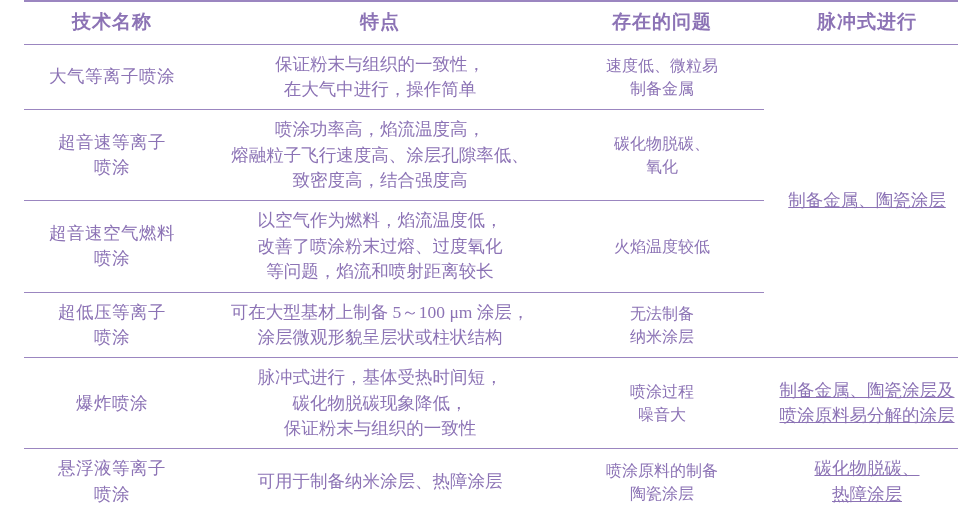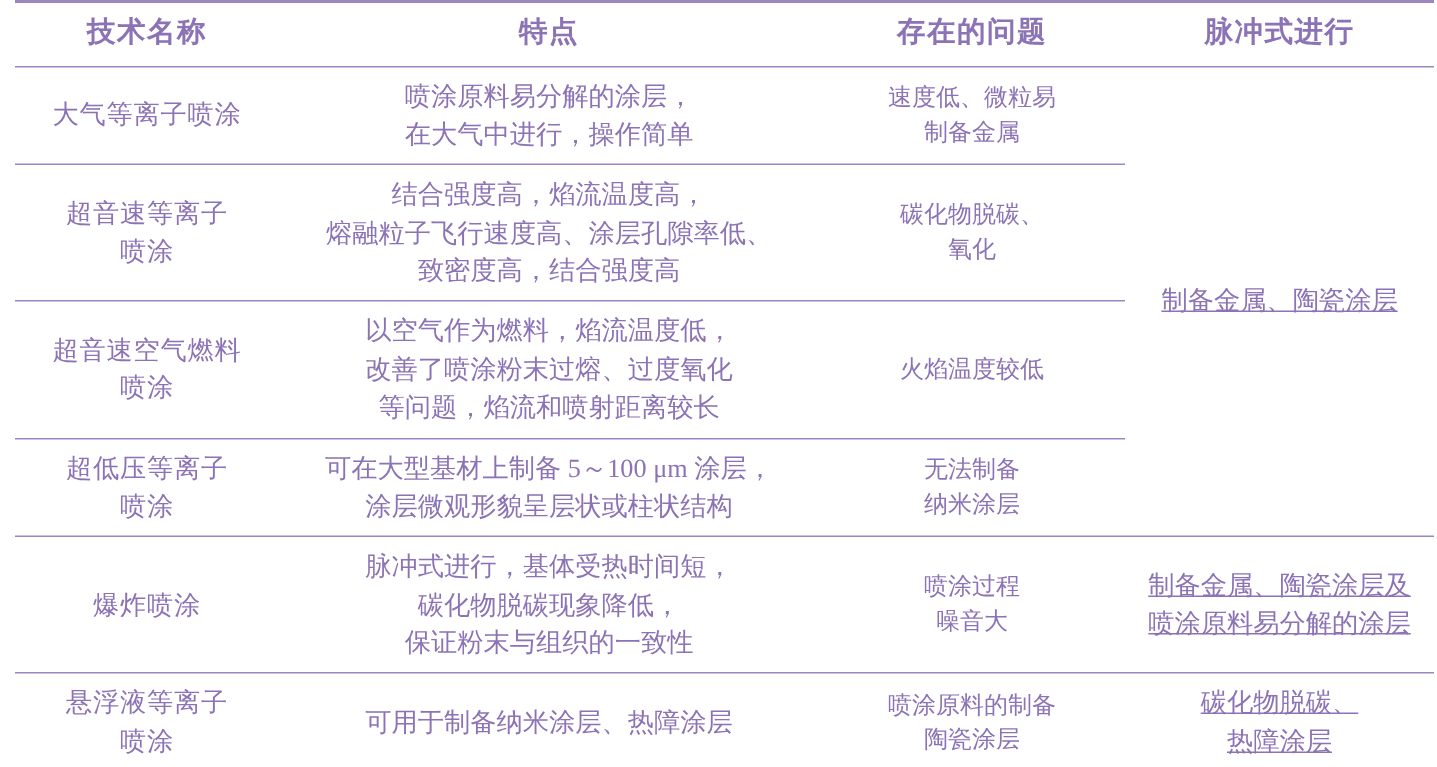"技术名称" #table-wrap { padding: 0 10px -> 0 24px }
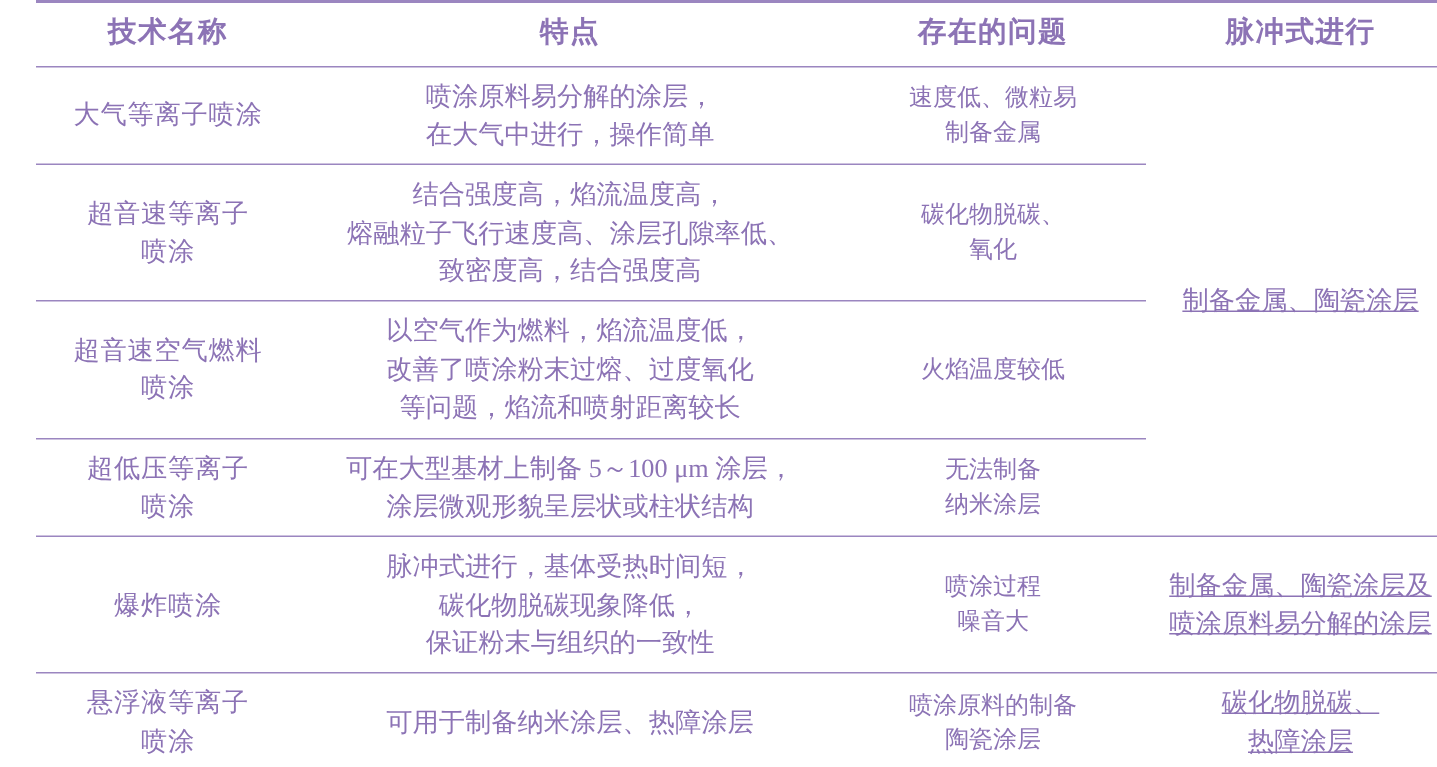"喷涂原料易分解的涂层，" span { text: 喷涂原料易分解的涂层 -> 保证粉末与组织的一致性 }
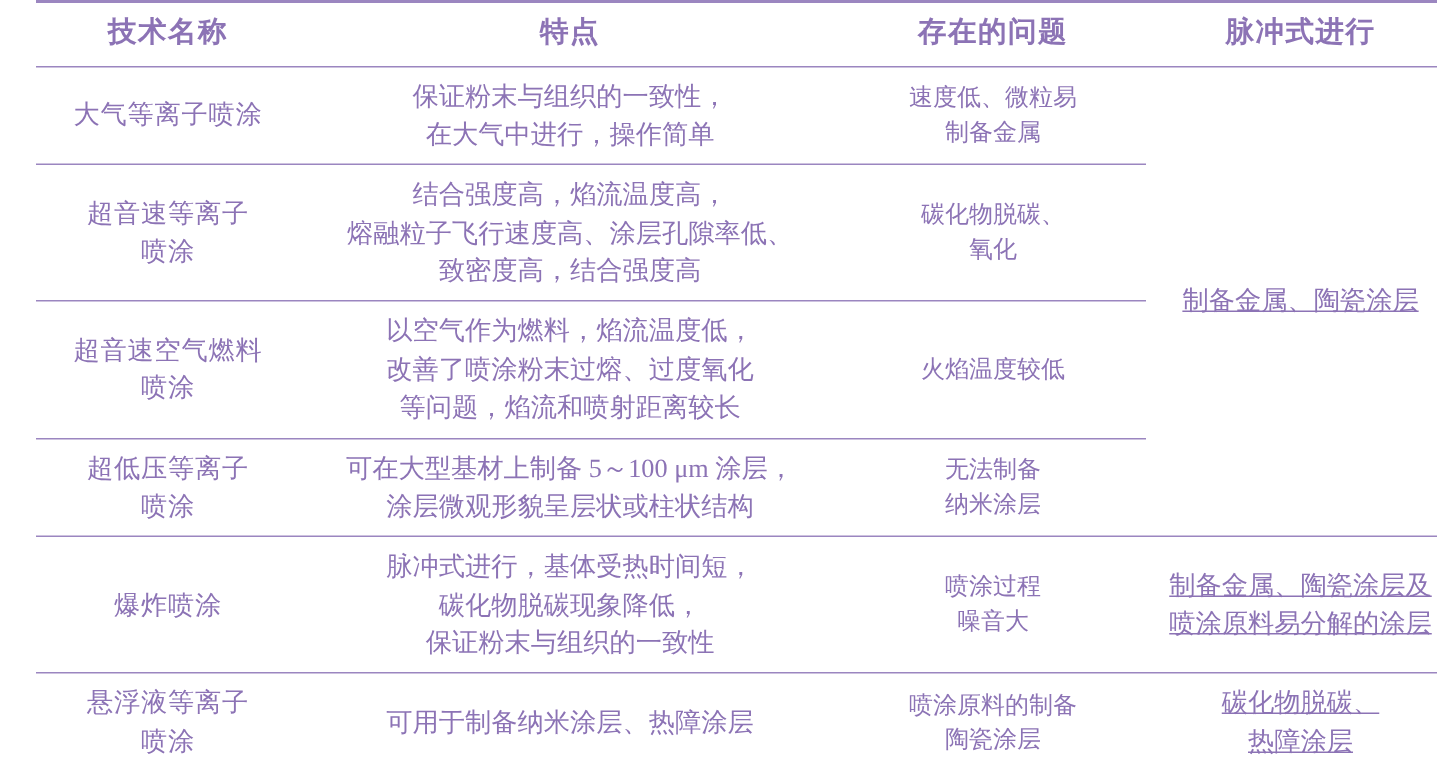"结合强度高，焰流温度高，" span { text: 结合强度 -> 喷涂功率 }
